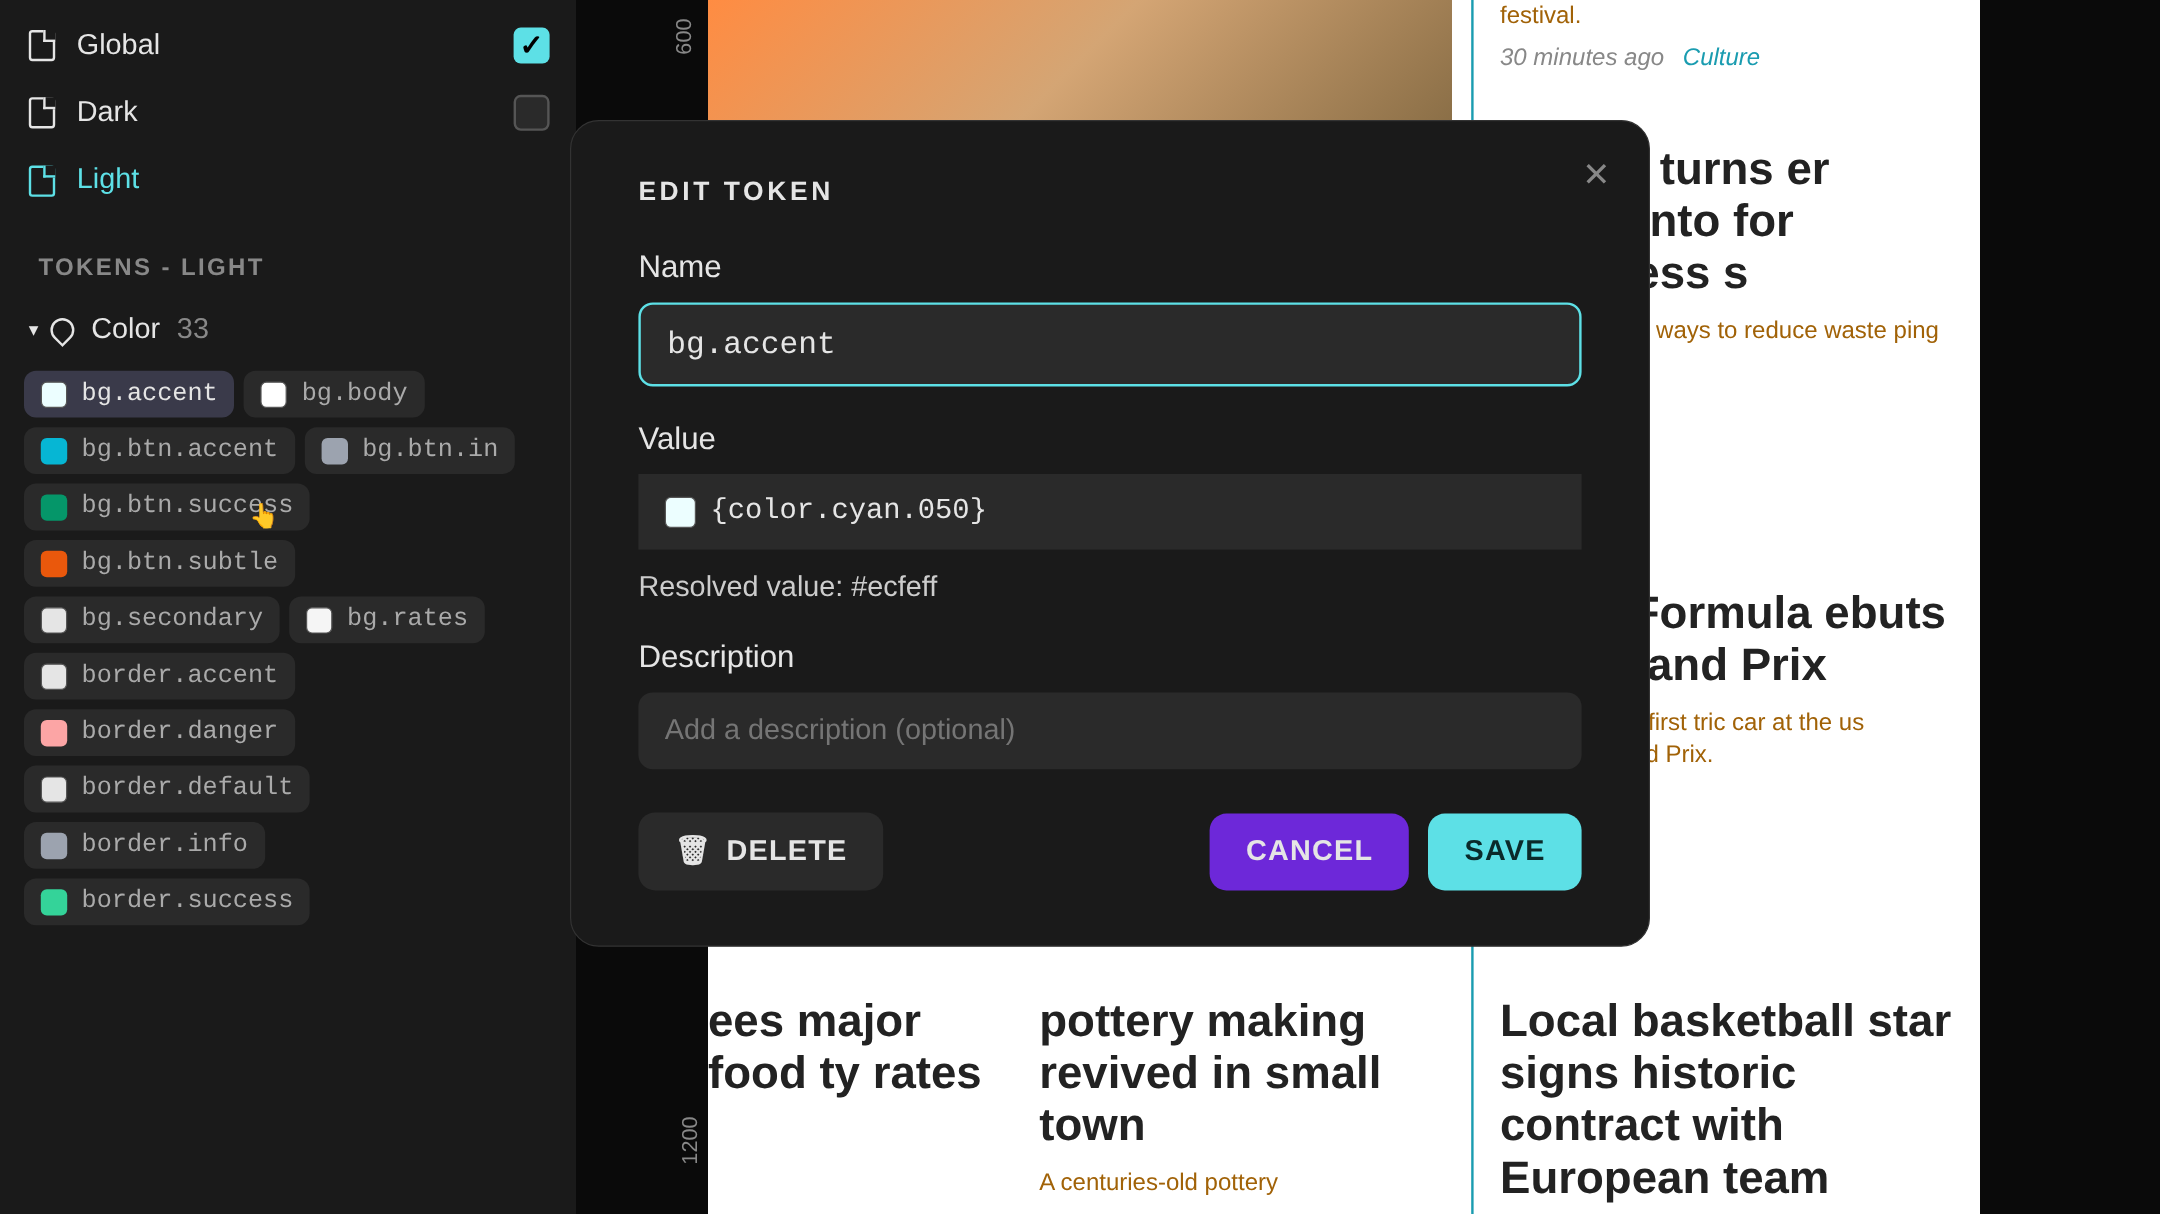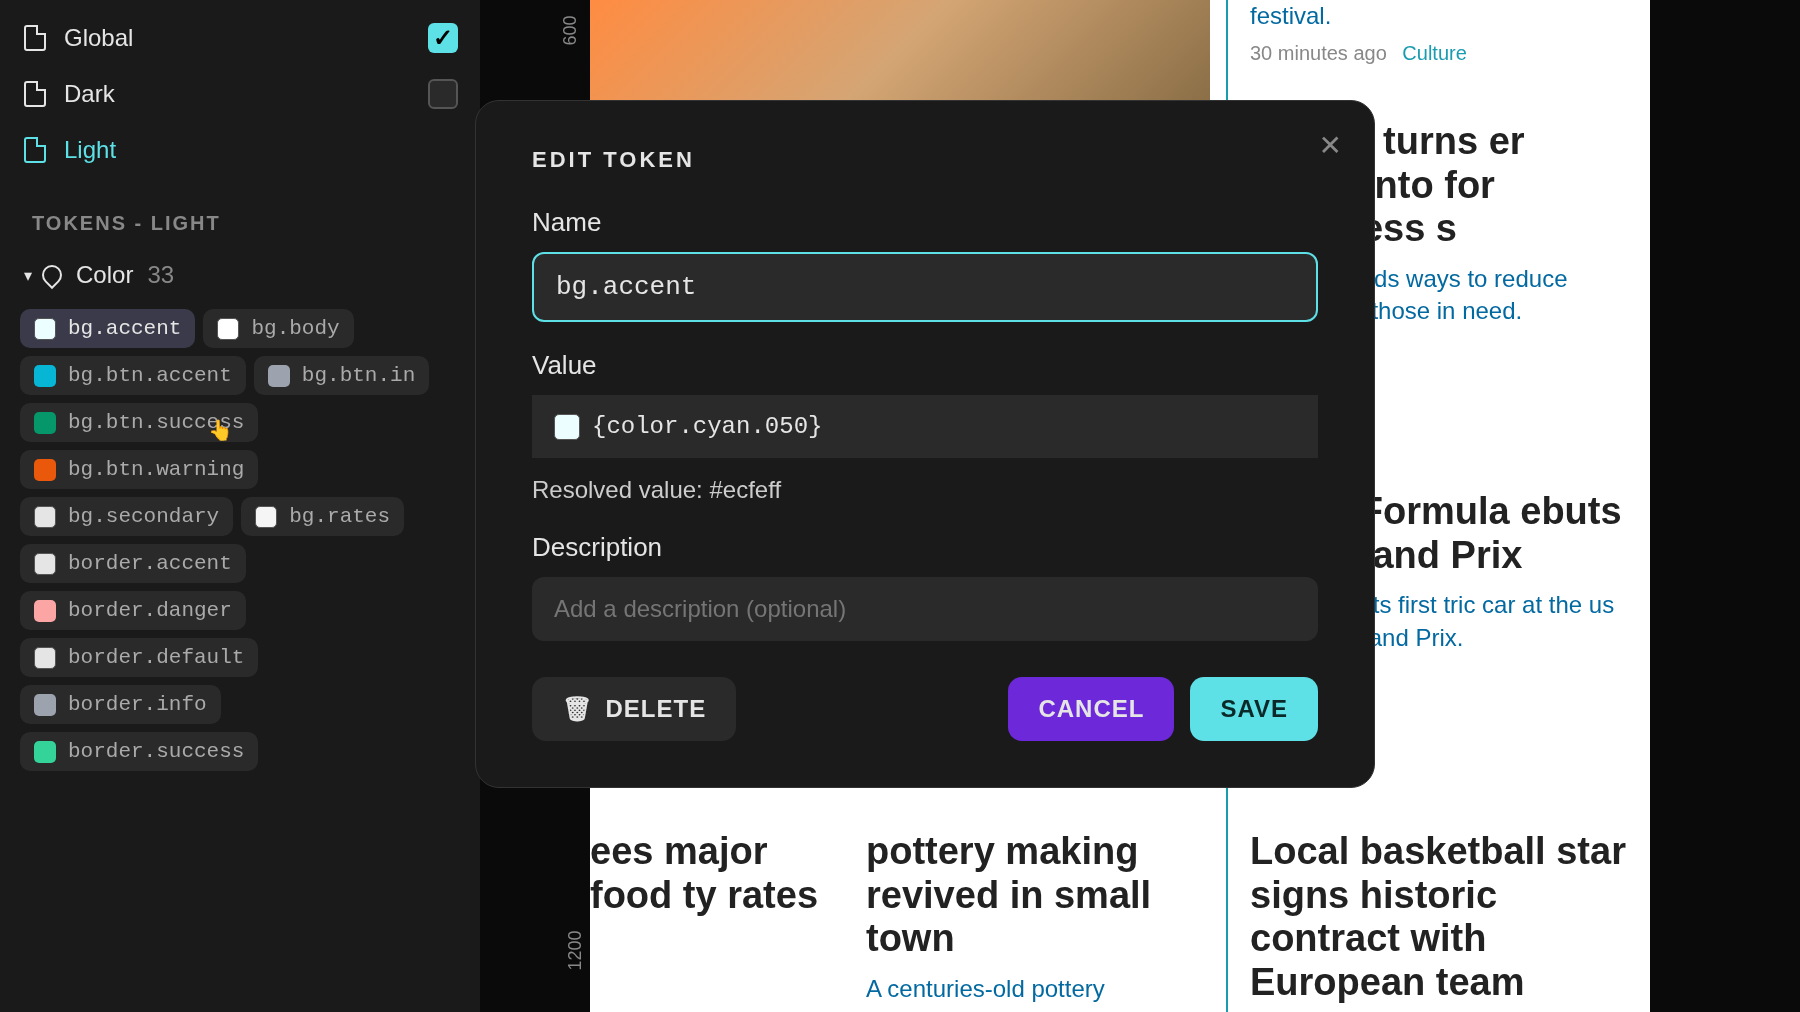"festival." .article-body { color: #0369a1 -> #a16207; font-size: 24px -> 20px }
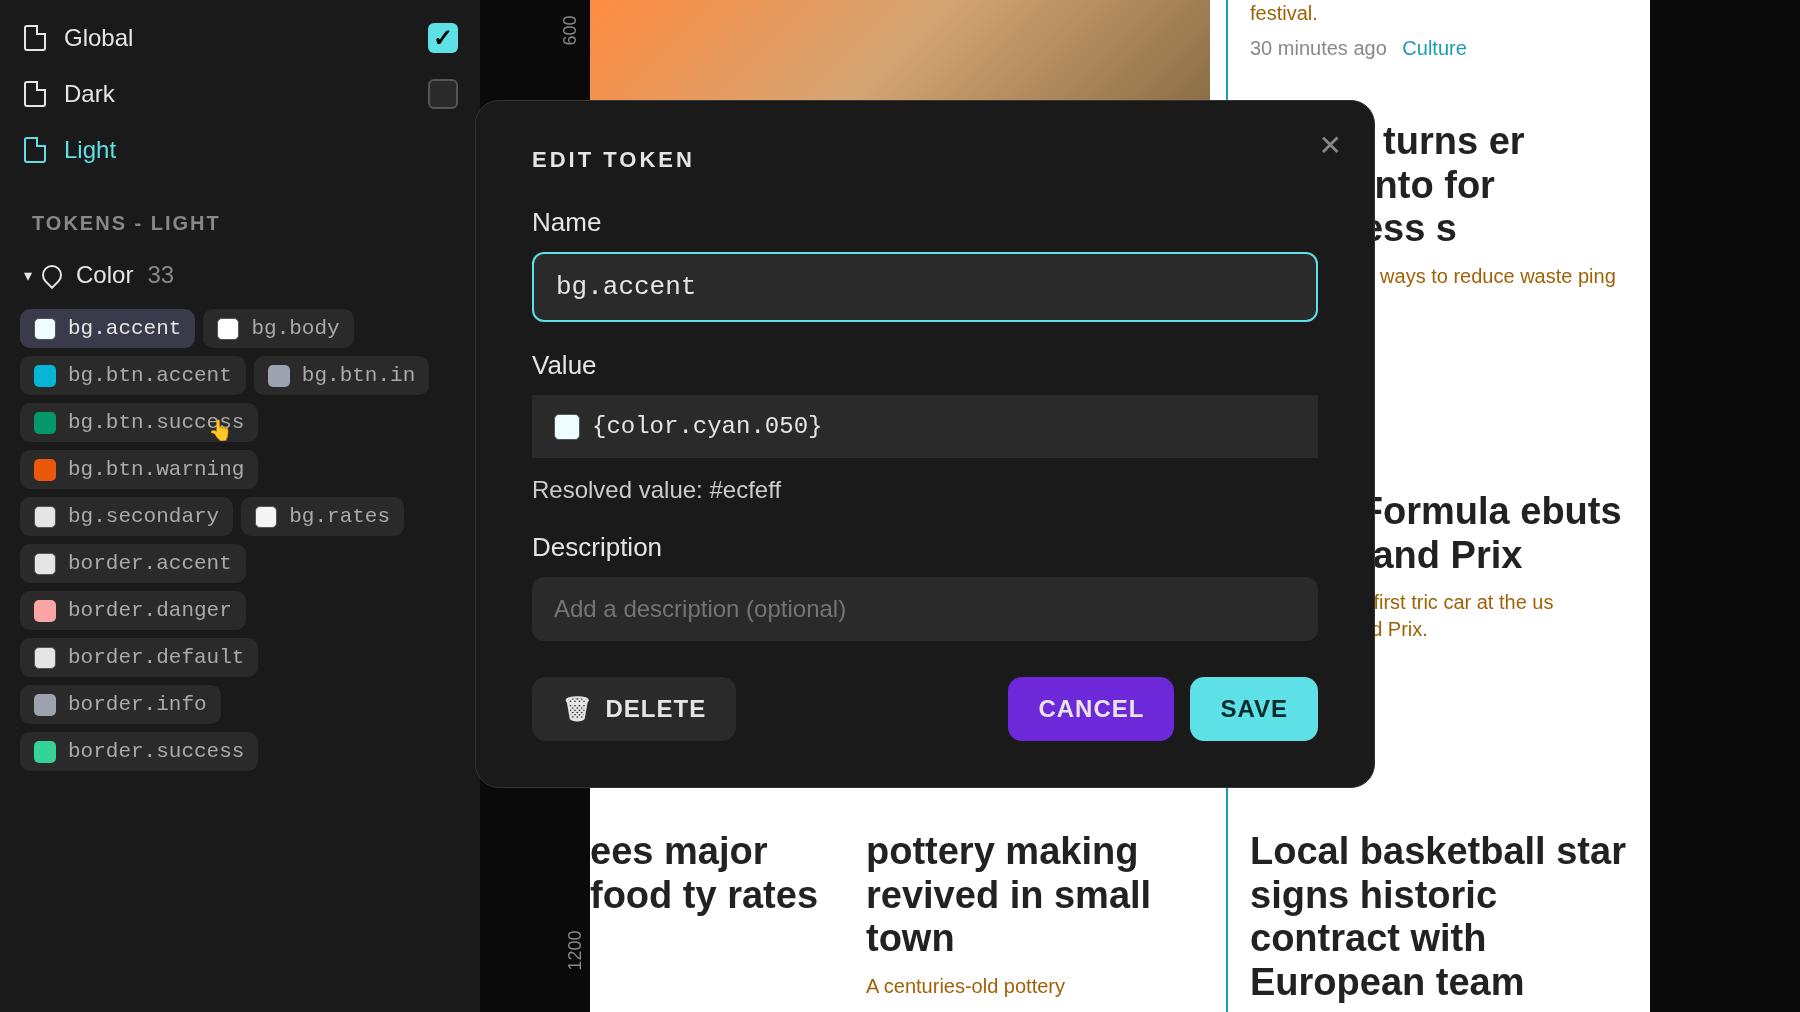"30 minutes ago Culture" .meta { font-style: none -> italic }
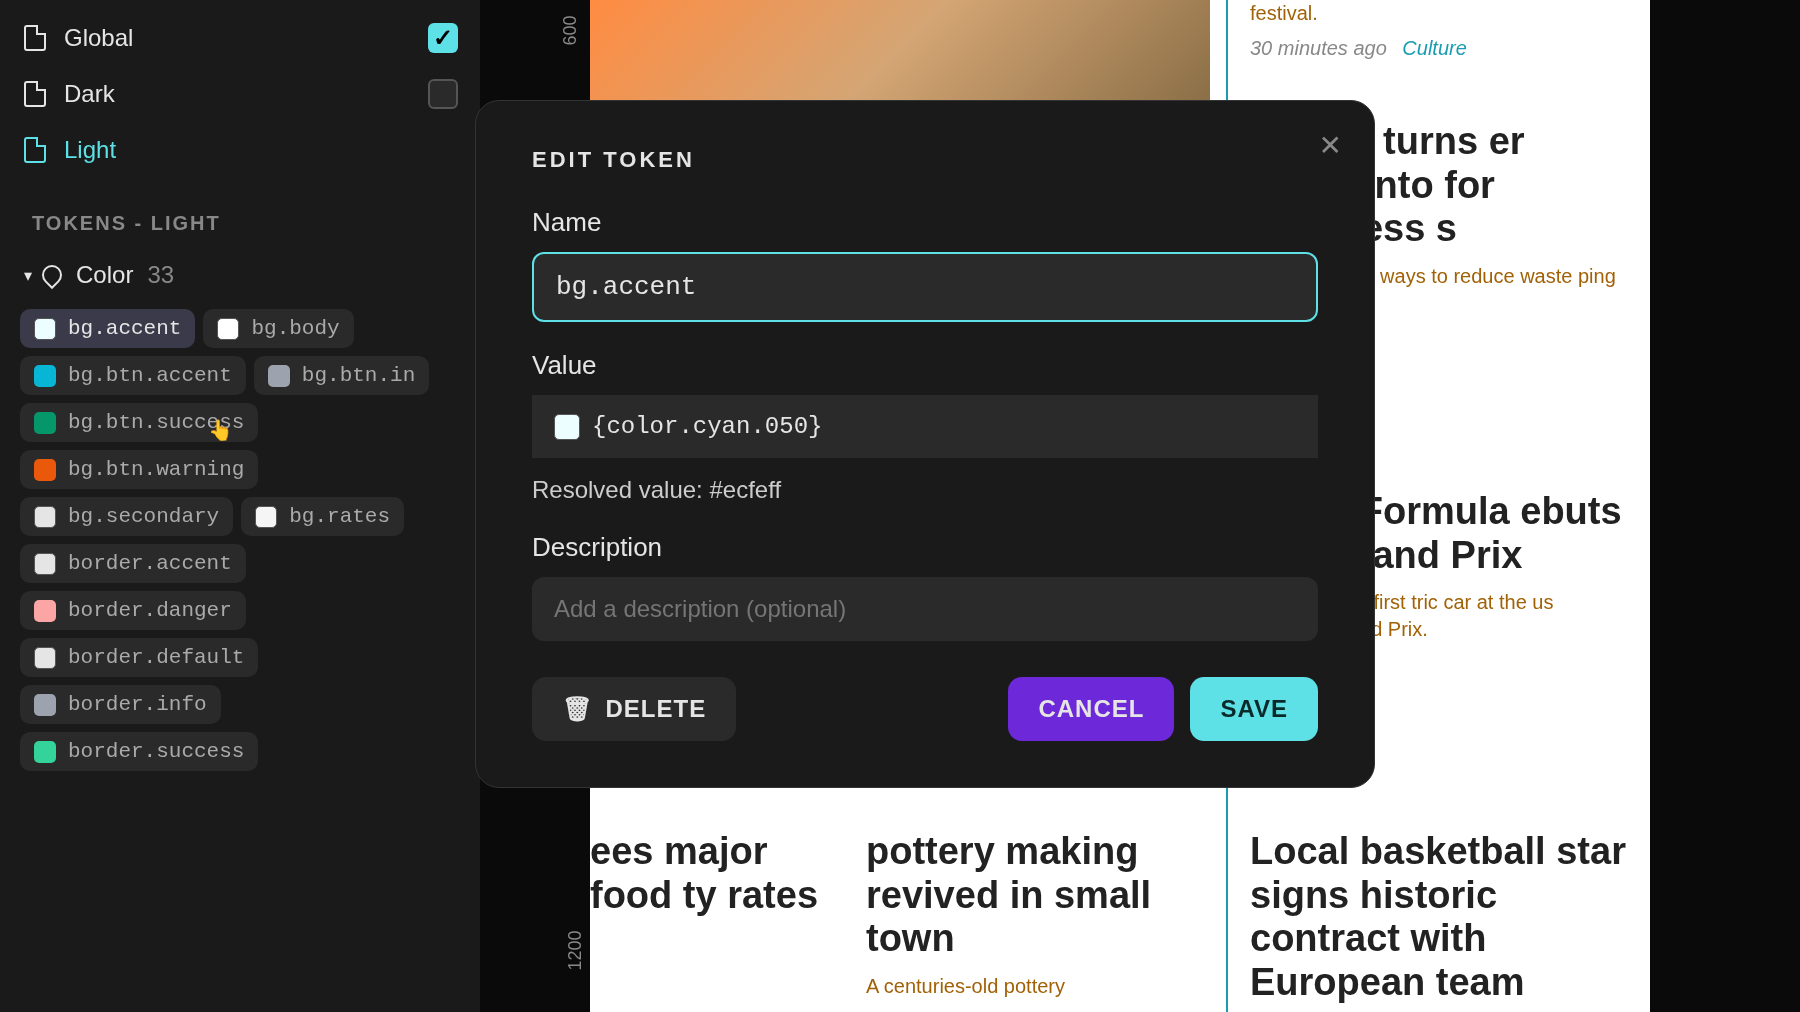"Light" .file-item.active { align-items: none -> flex-end }
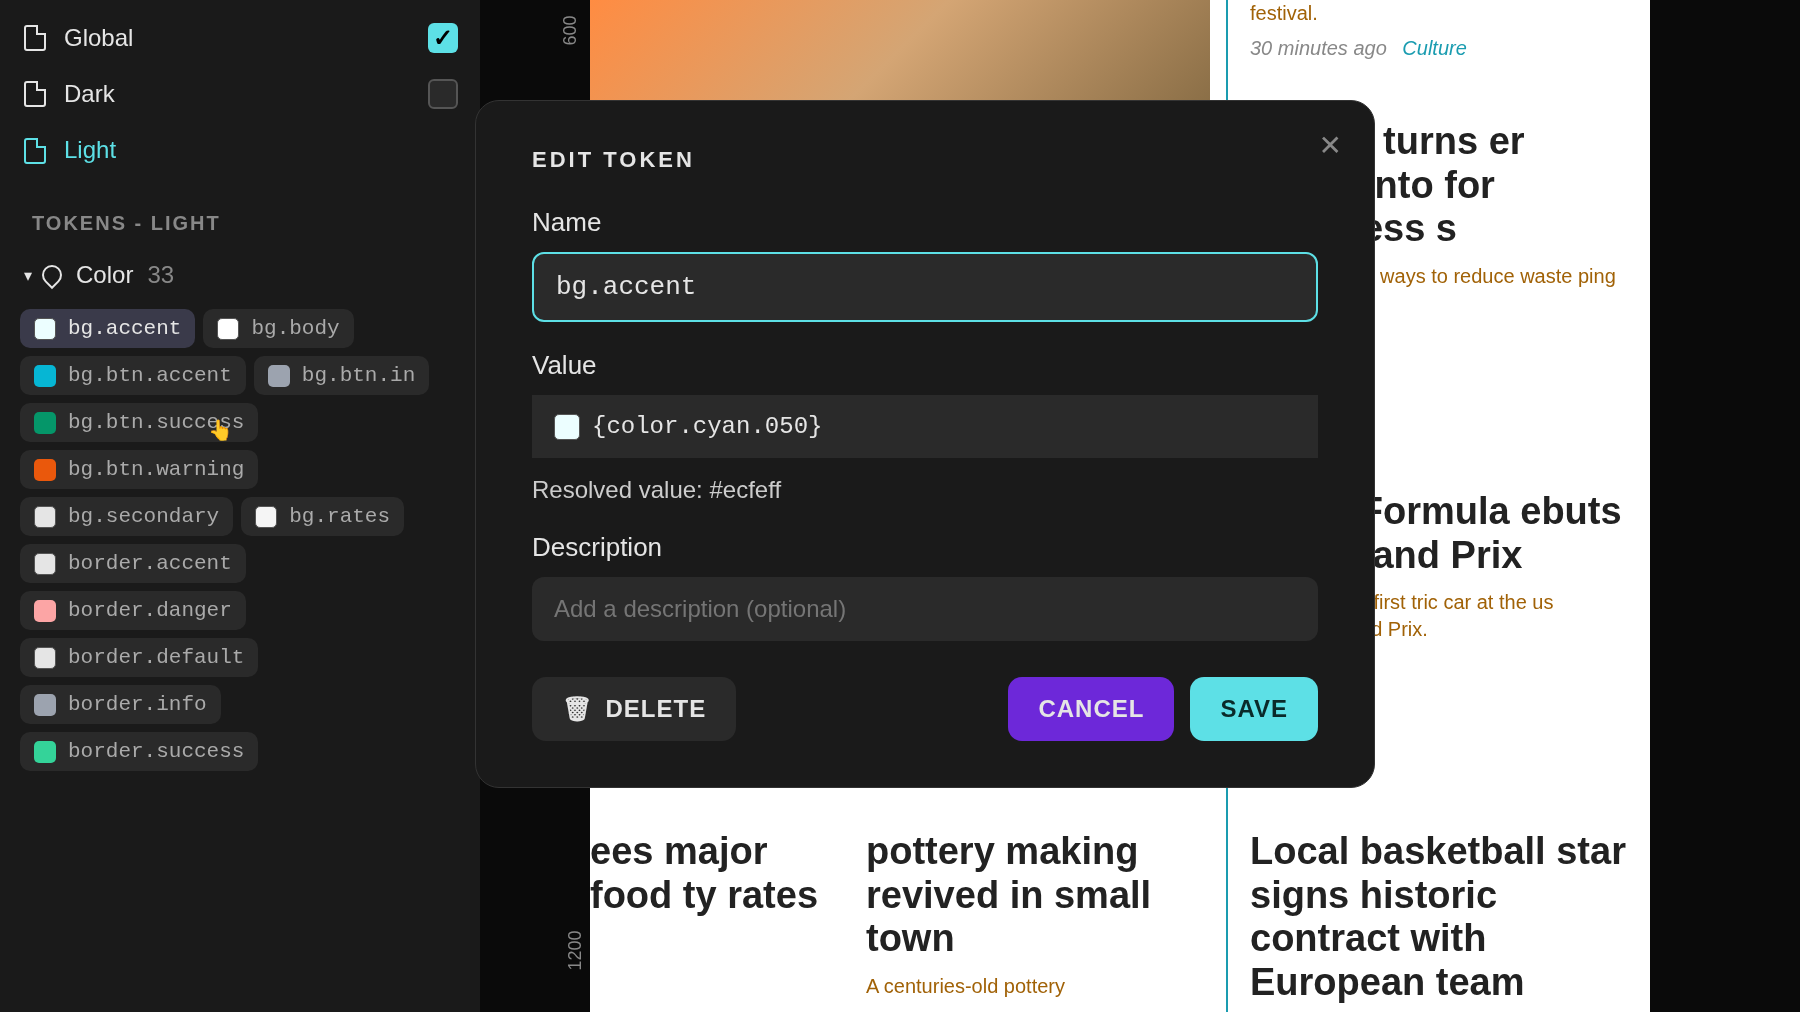"bg.btn.warning" span { text: bg.btn.warning -> bg.btn.subtle }
